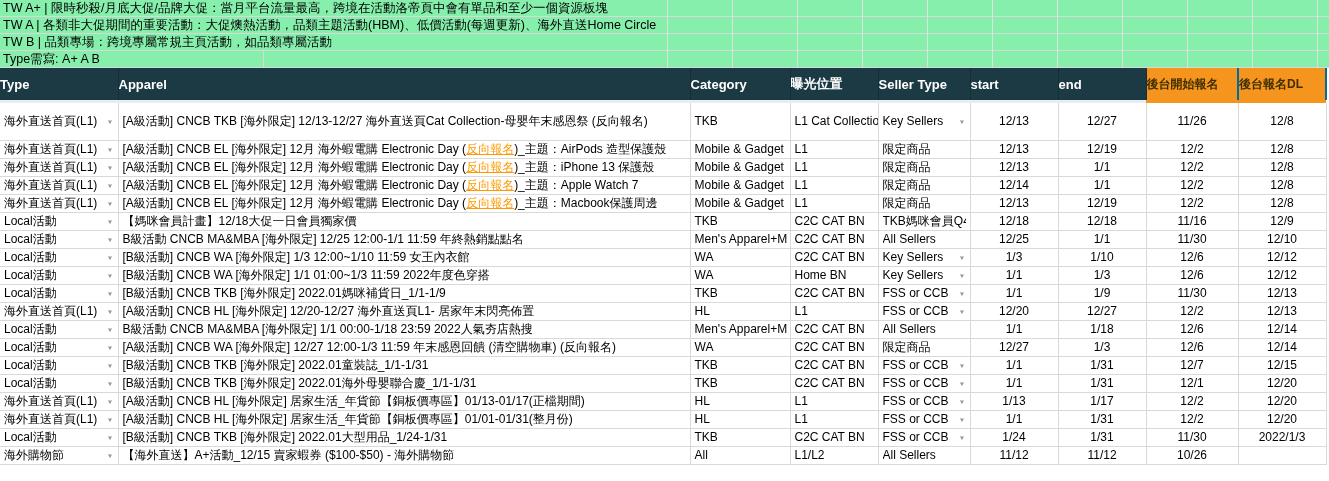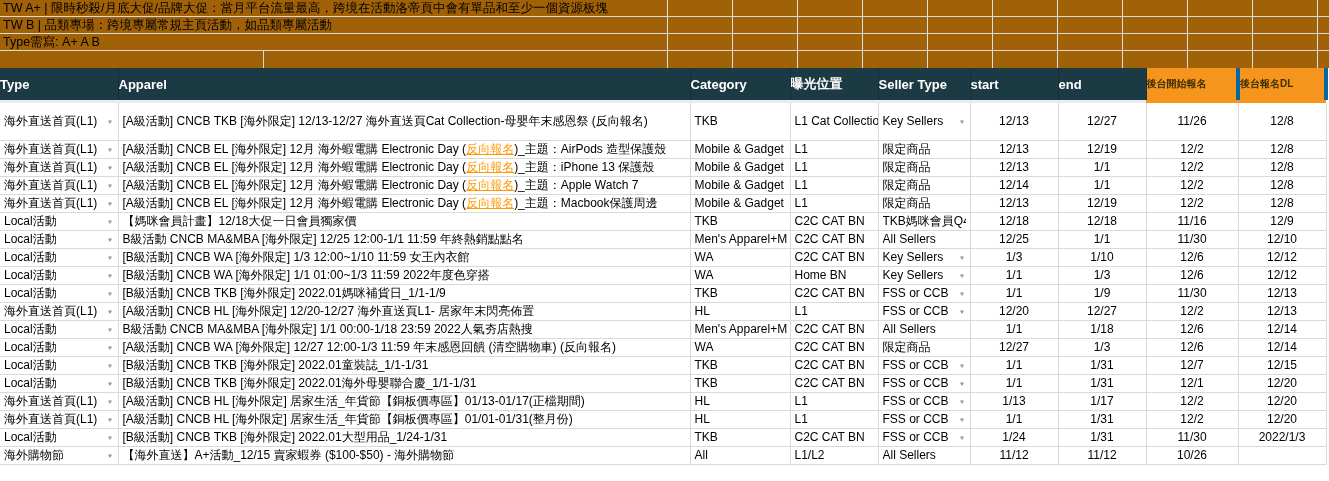"TW A+ |" .info-area { background: #a16207 -> #86efac }
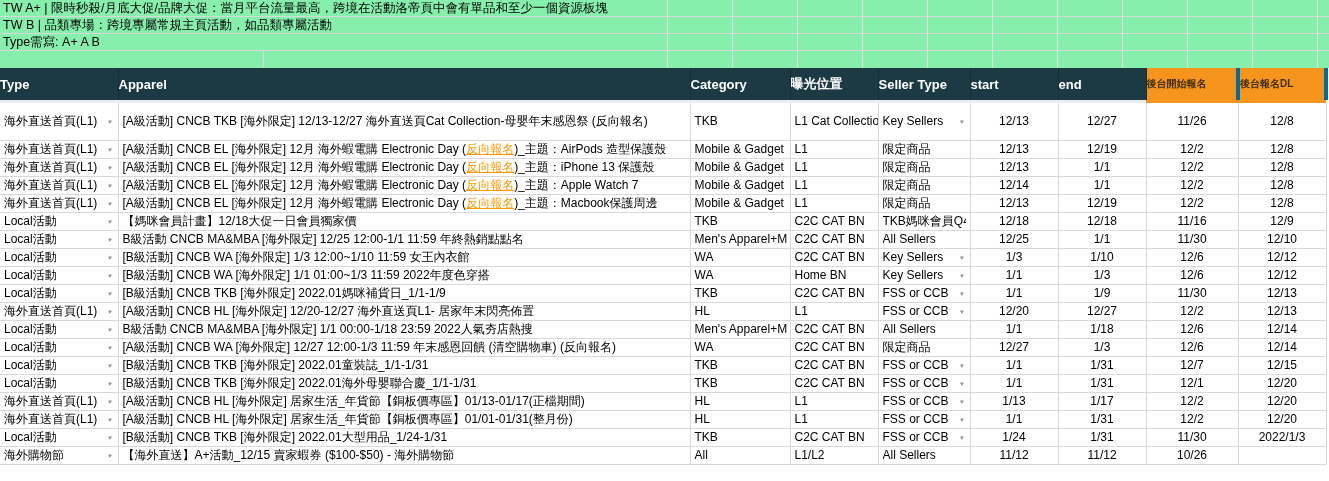"TW A |" div.info-row { html: none -> <div>TW A | 各類非大促期間的重要活動：大促燠熱活動，品類主題活動(HBM)、低價活動(每週更新)、海外直送Home Circle</div> }
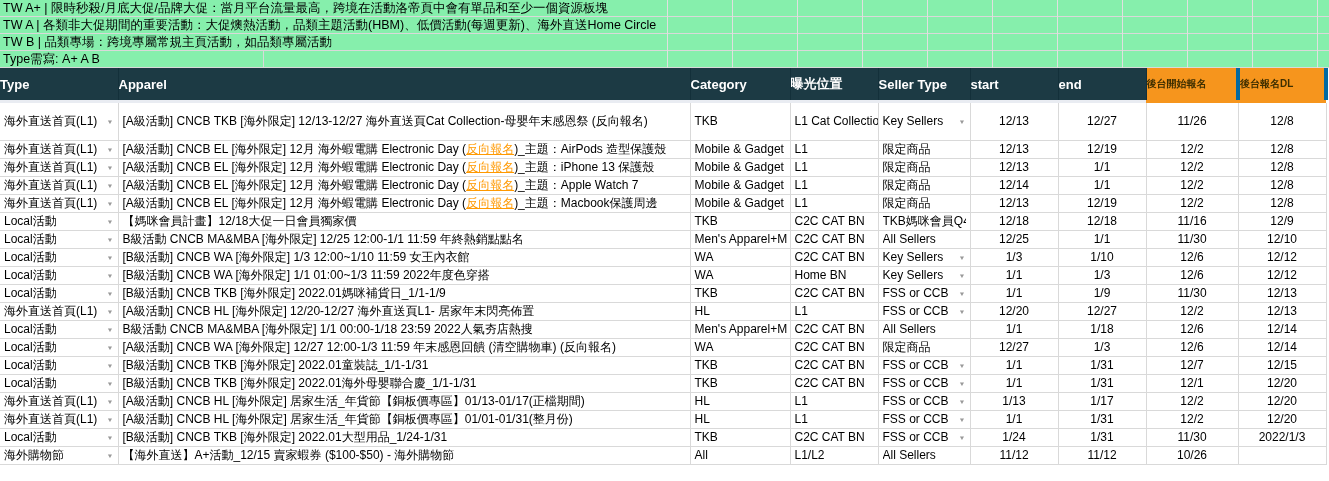"後台開始報名" .grid thead th.orange { border-right: 4px solid #0369a1 -> 2px solid #0369a1; font-size: 10px -> 12px }
